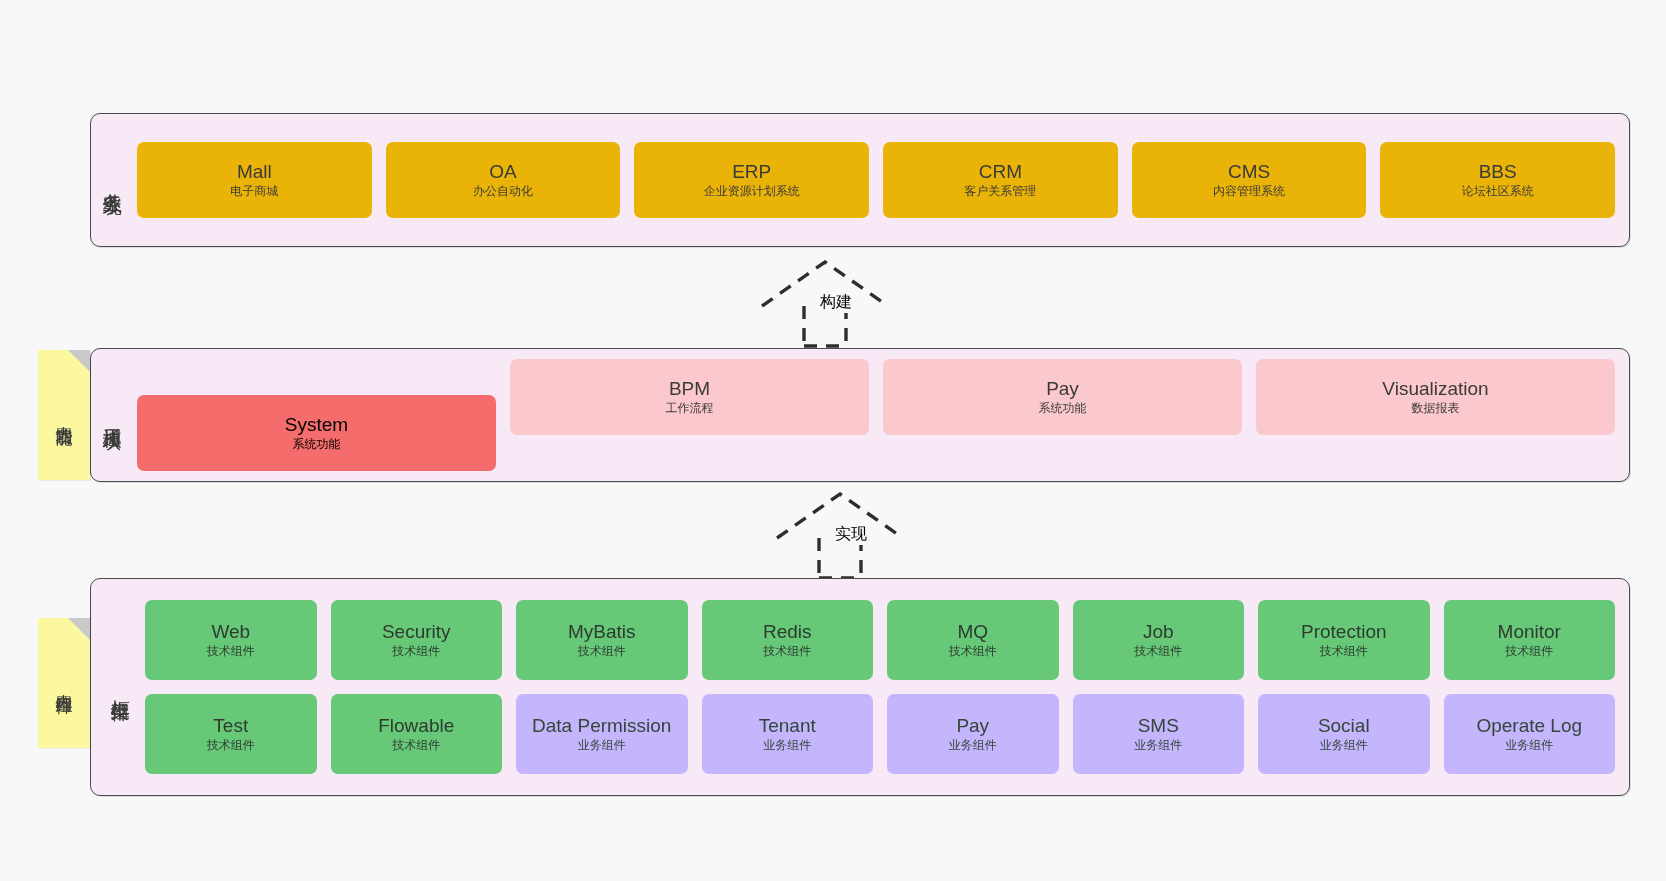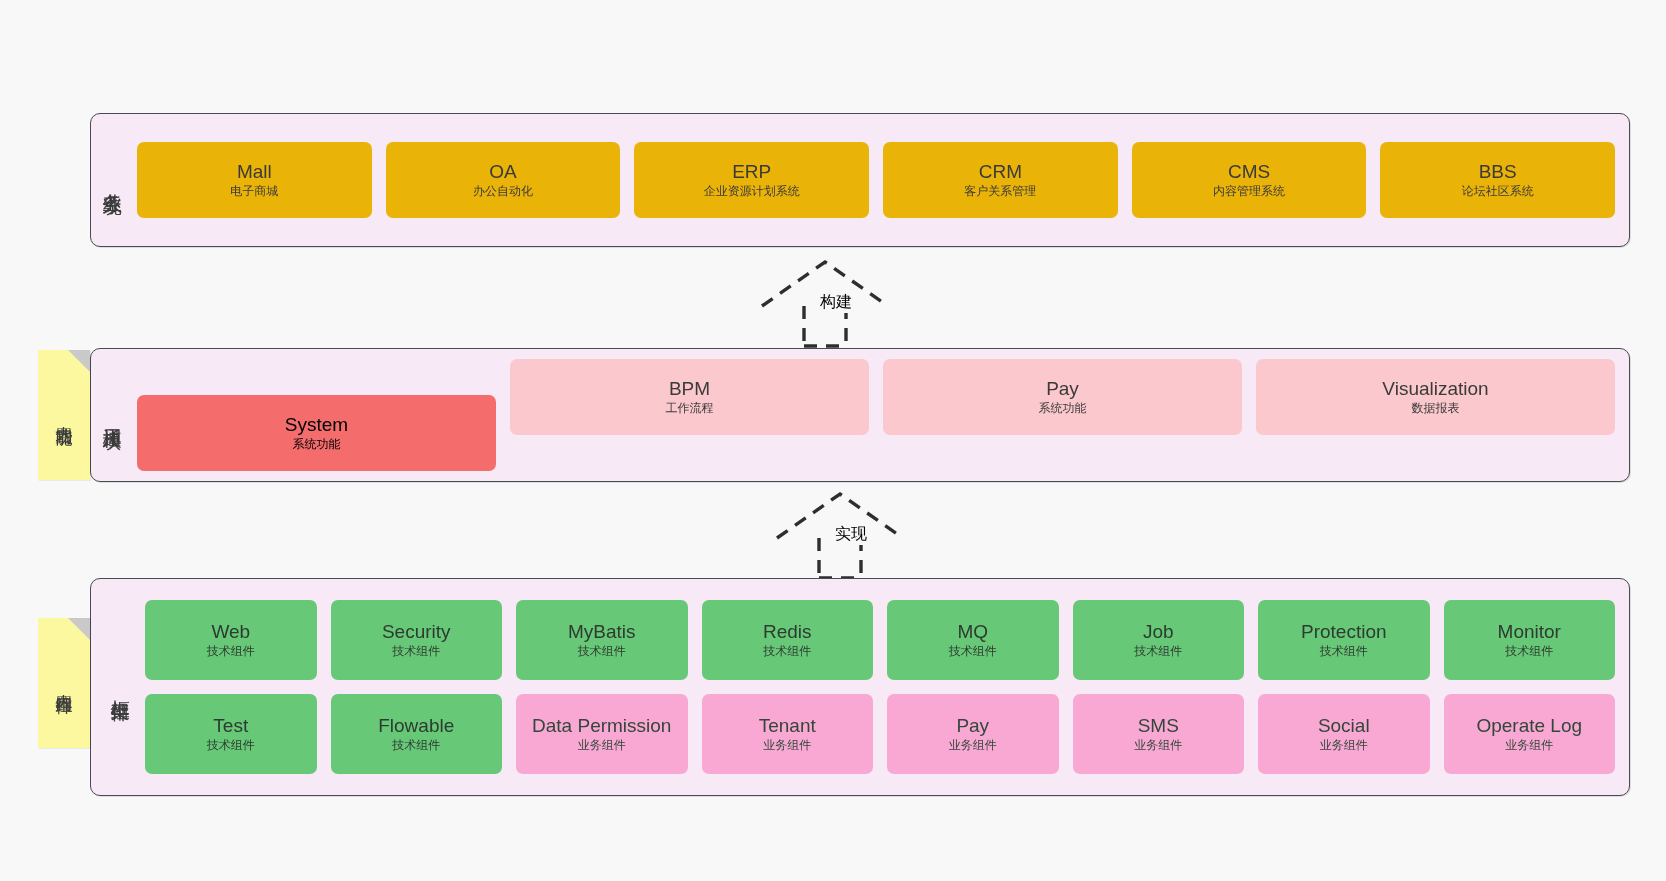"Data Permission" .lgreen { background: #f9a8d4 -> #c4b5fd }
